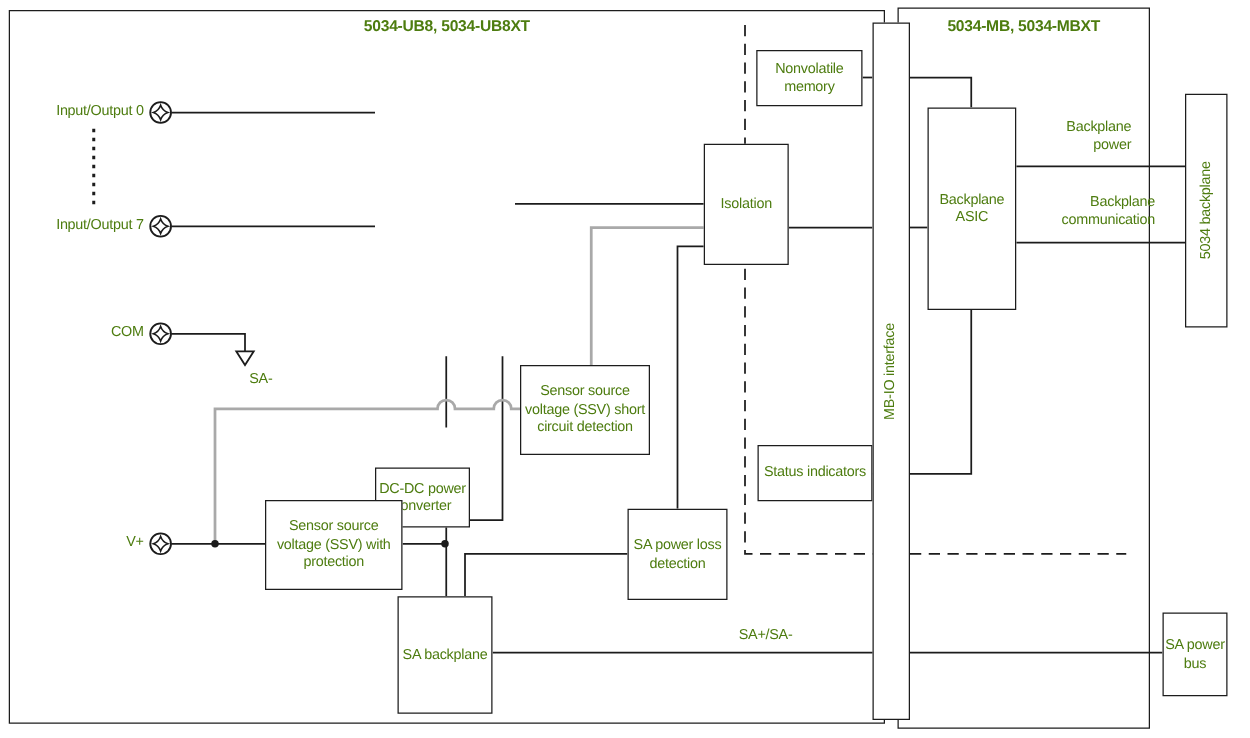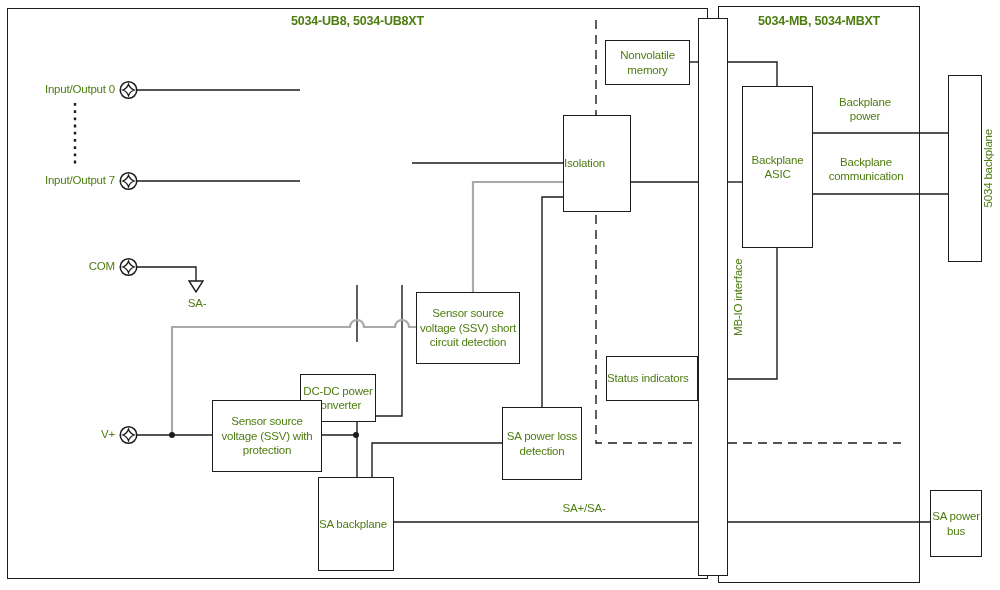"Nonvolatile memory" .box { justify-content: none -> center }
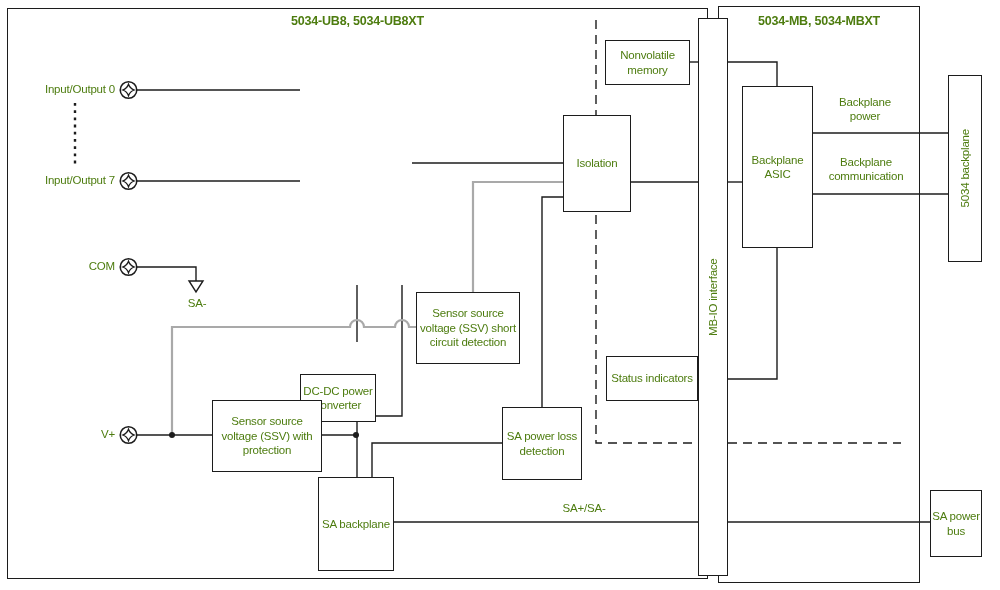"Backplane power" .wire-label { text-align: center -> right }
